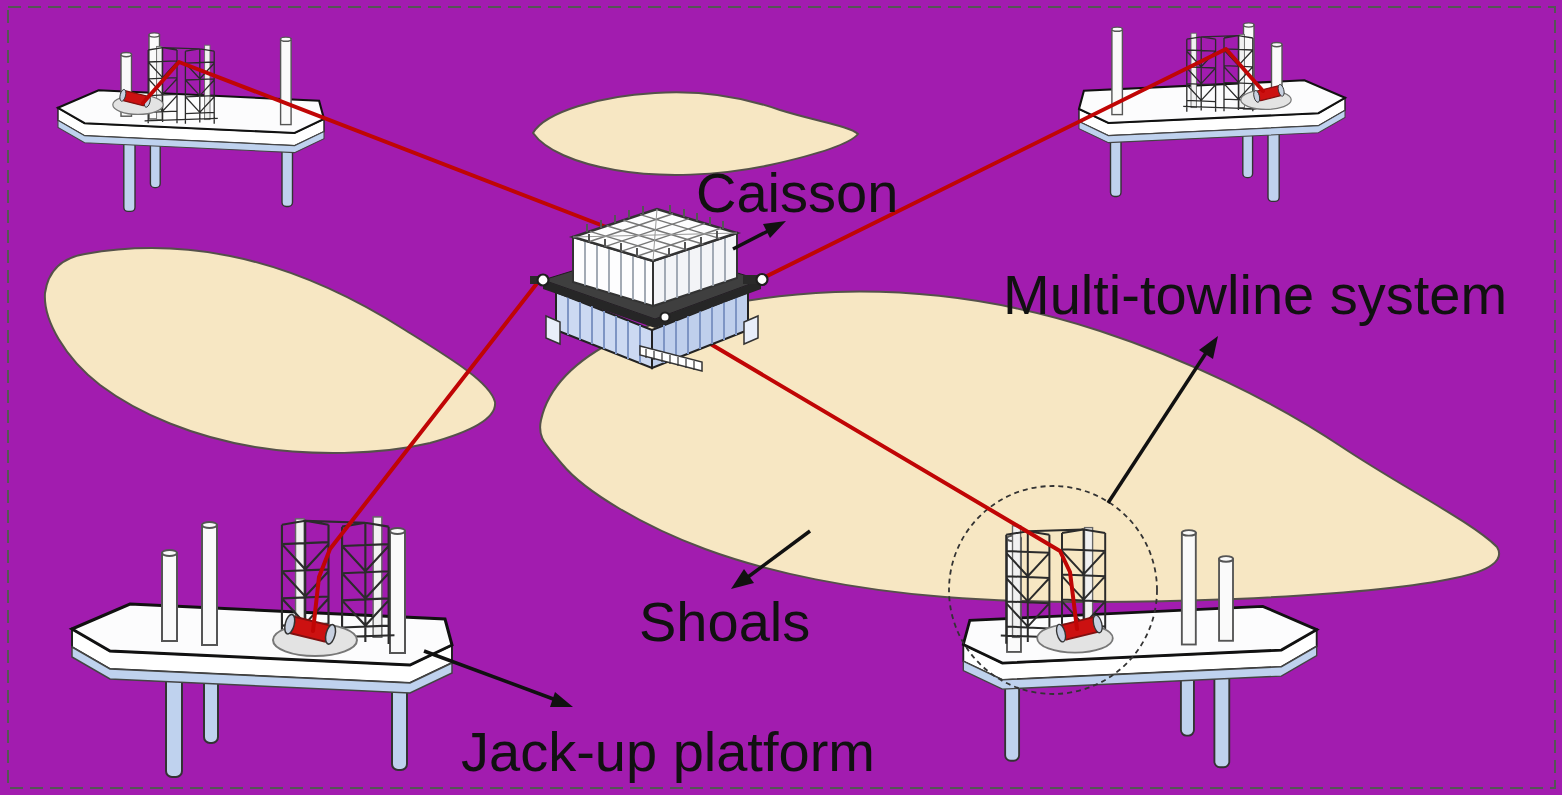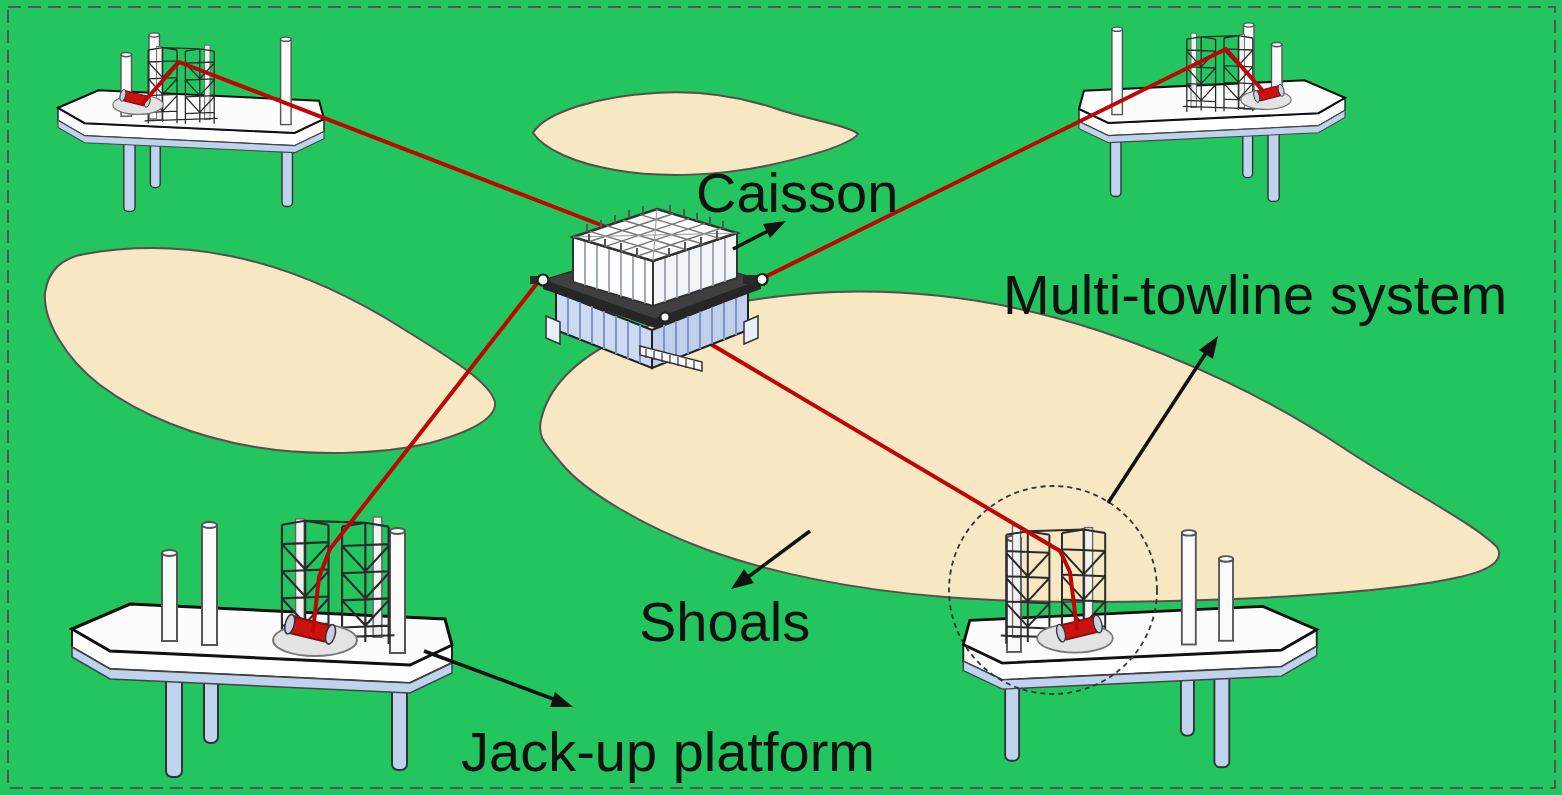"Caisson" .stage { background: #22c55e -> #a21caf }
